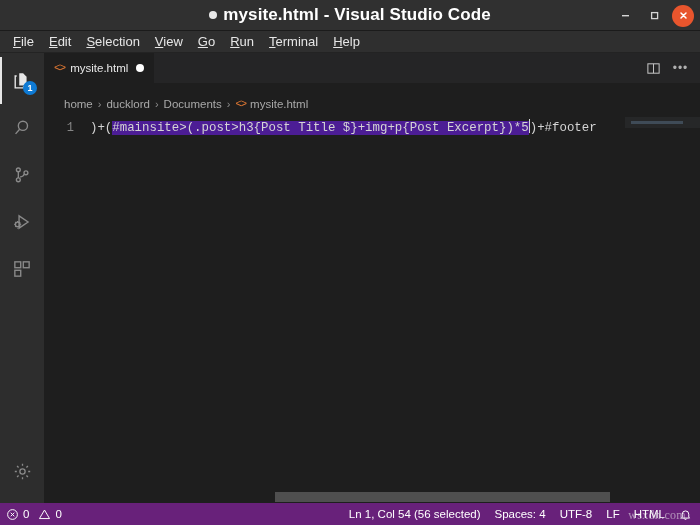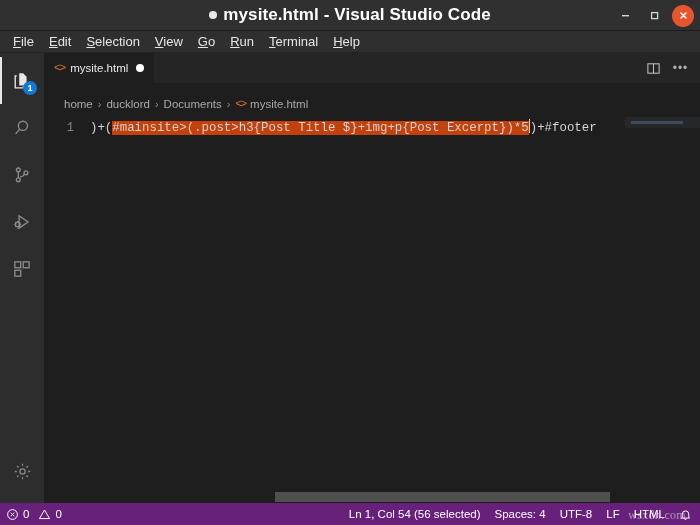"#mainsite>(.post>h3{Post Title" .sel { background: #c2410c -> #4c1d95 }
